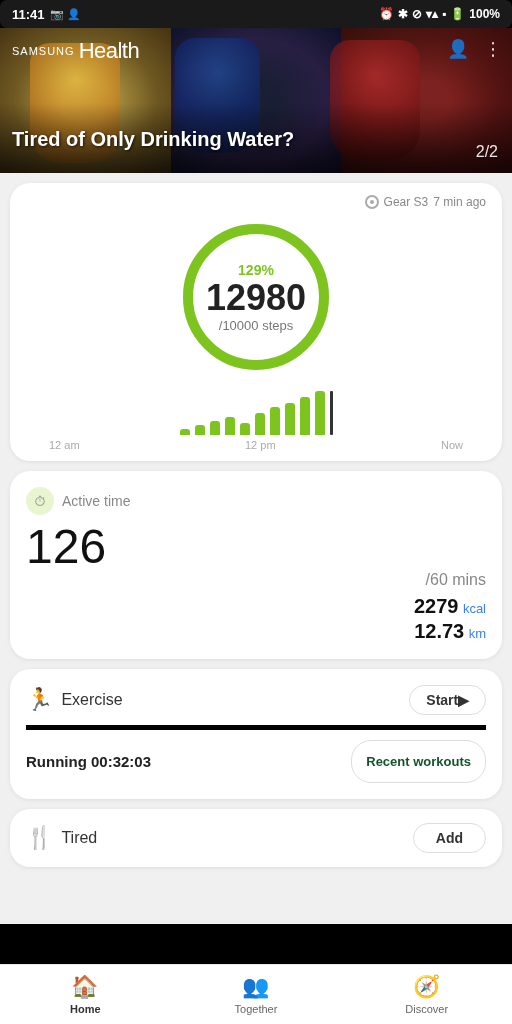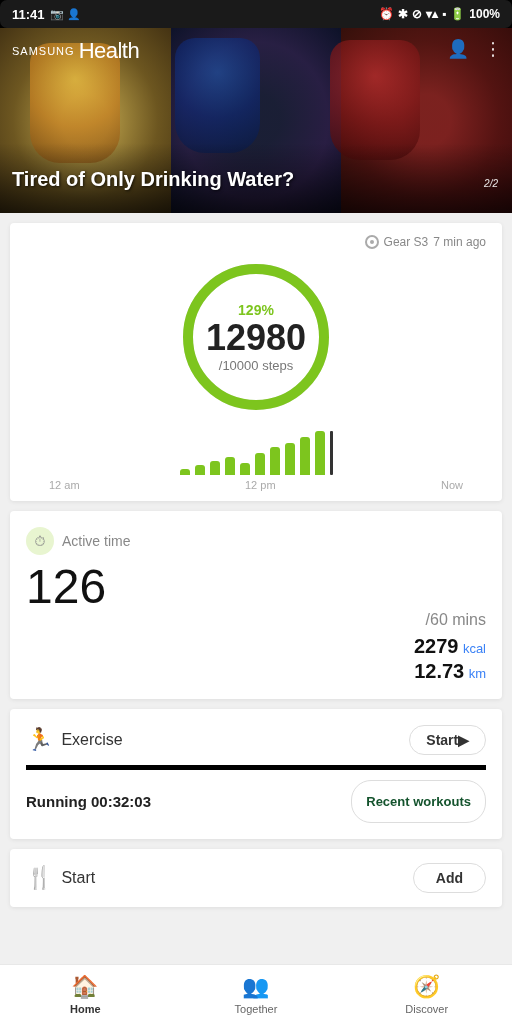"SAMSUNG" .hero-banner { height: 185px -> 145px }
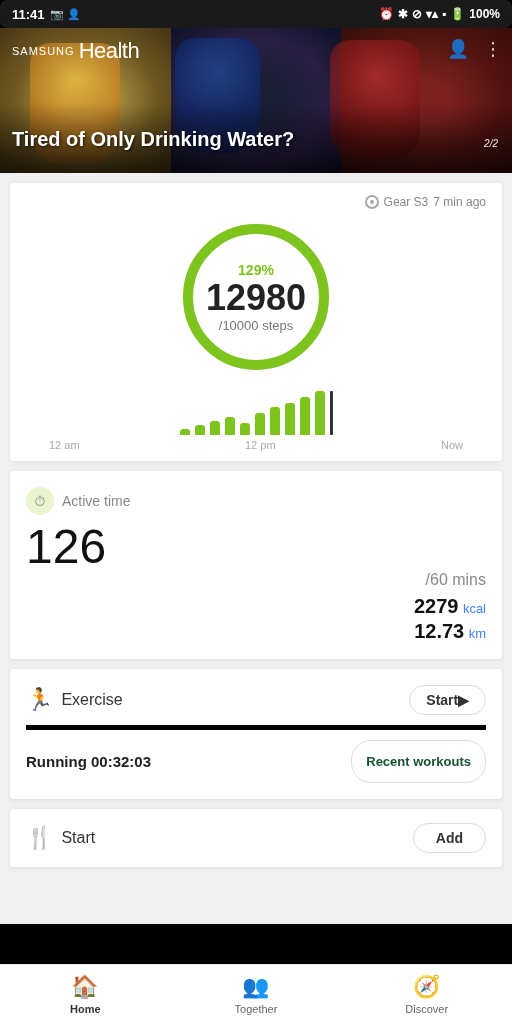"2/2" .hero-counter { bottom: 24px -> 12px; font-size: 10px -> 16px; font-style: italic -> none }
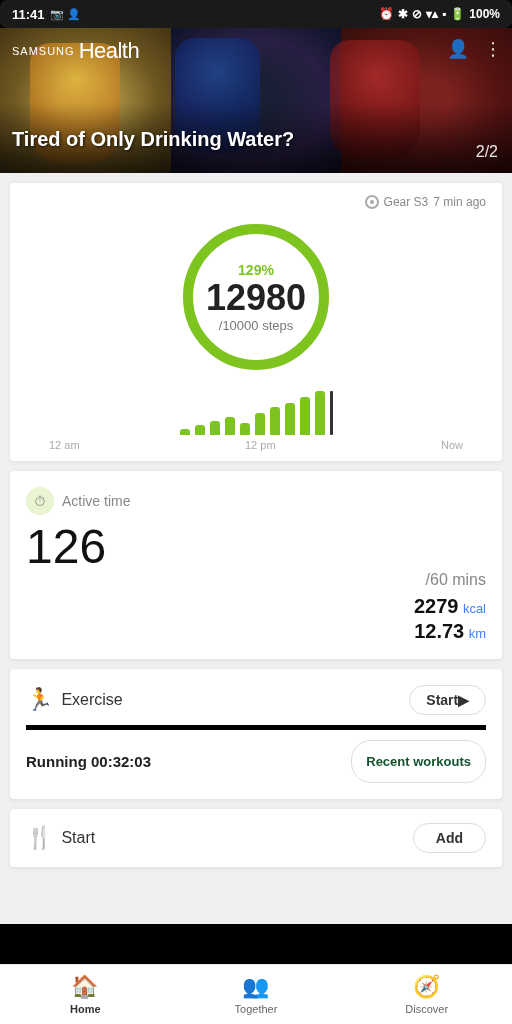"Gear S3" .card { border-radius: 4px -> 20px }
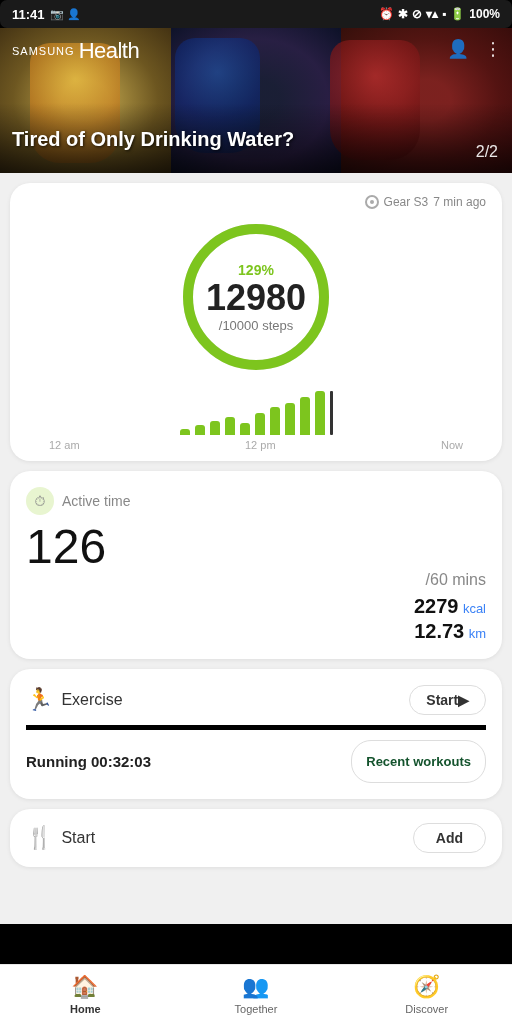"Start" span { text: Start -> Tired }
